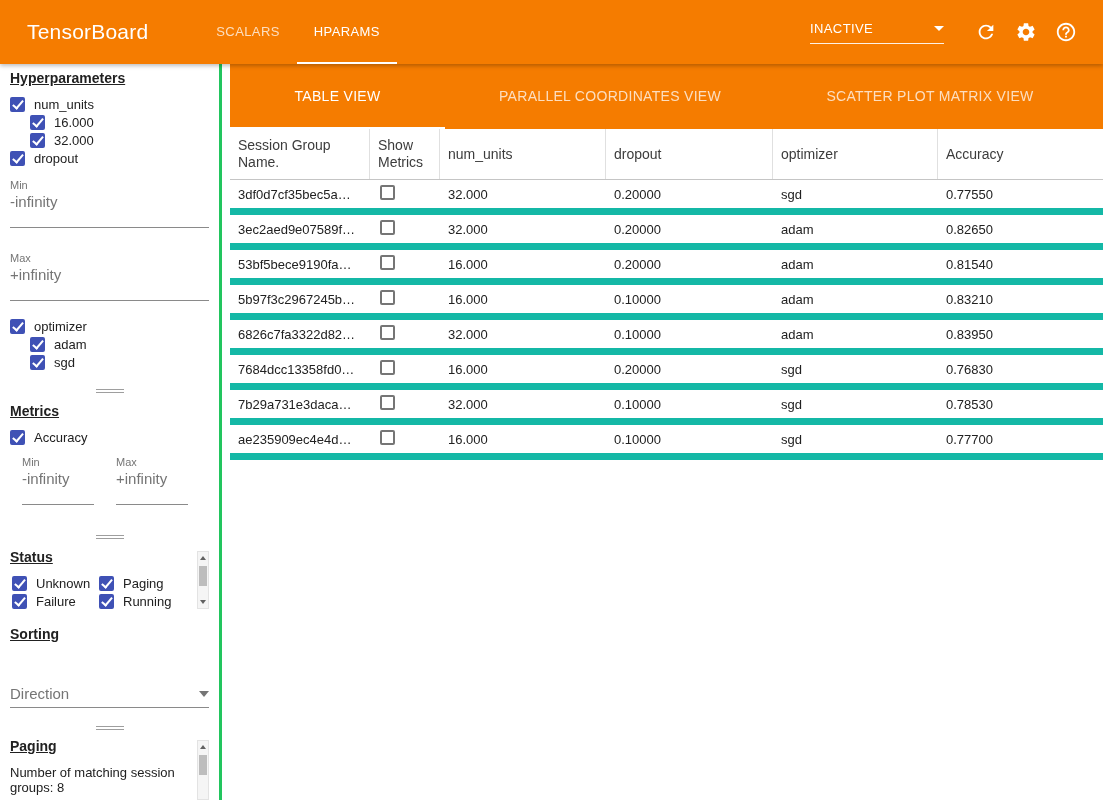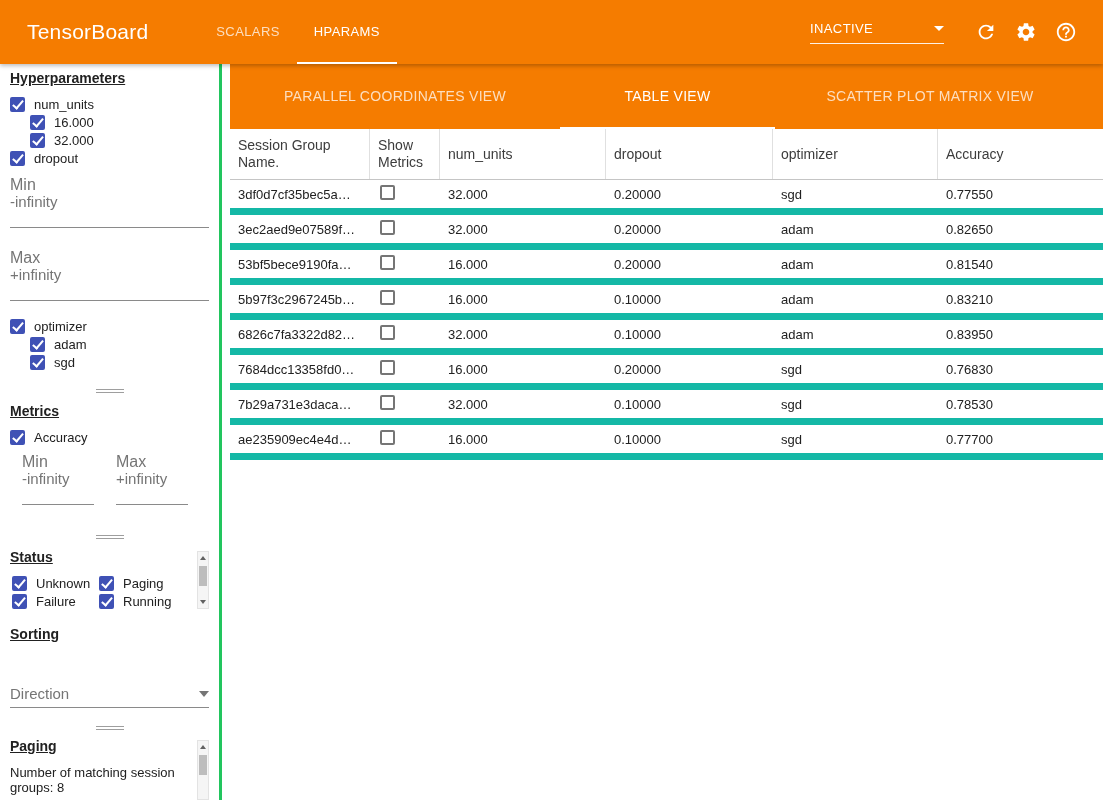"PARALLEL COORDINATES VIEW" div.view-tab { order: before "TABLE VIEW" -> after "TABLE VIEW" }
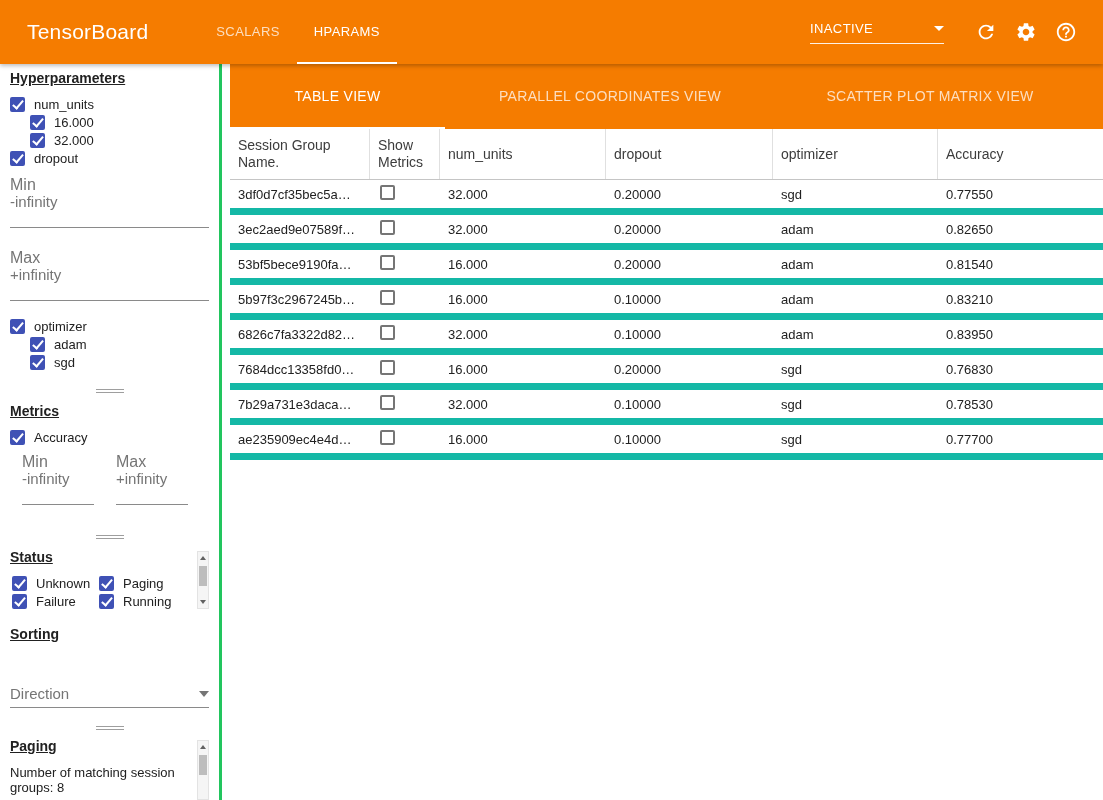"Min" .field-label { font-size: 16px -> 11px }
